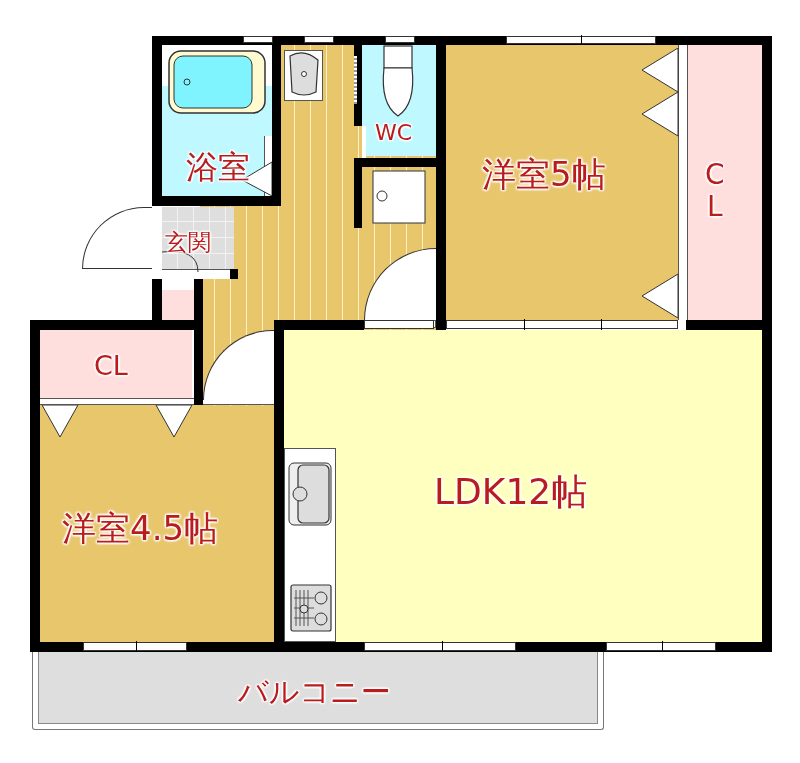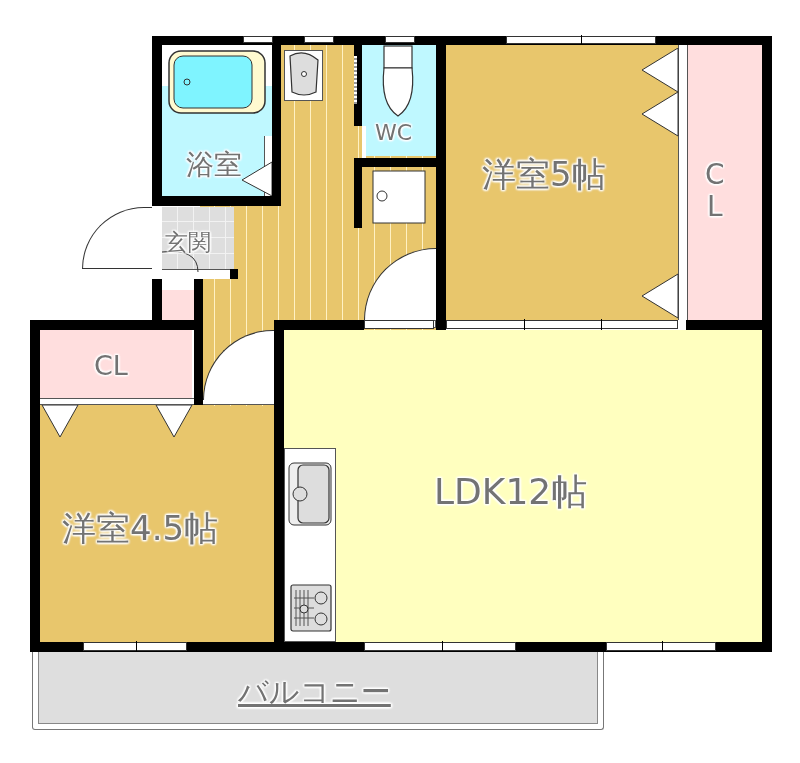"WC" .label { color: #737373 -> #b91c1c }
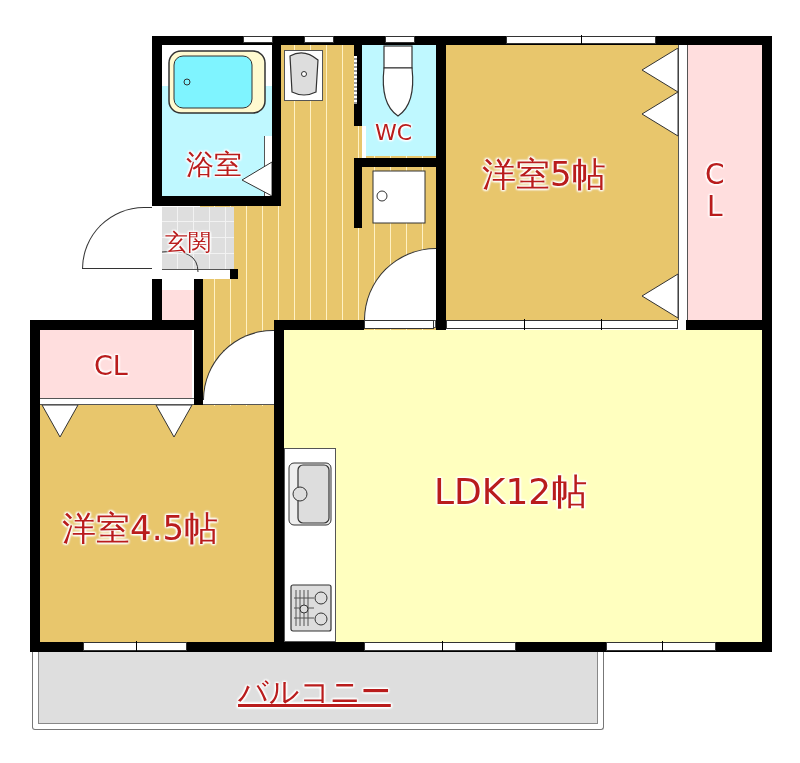"浴室" div.label { font-size: 28px -> 32px }
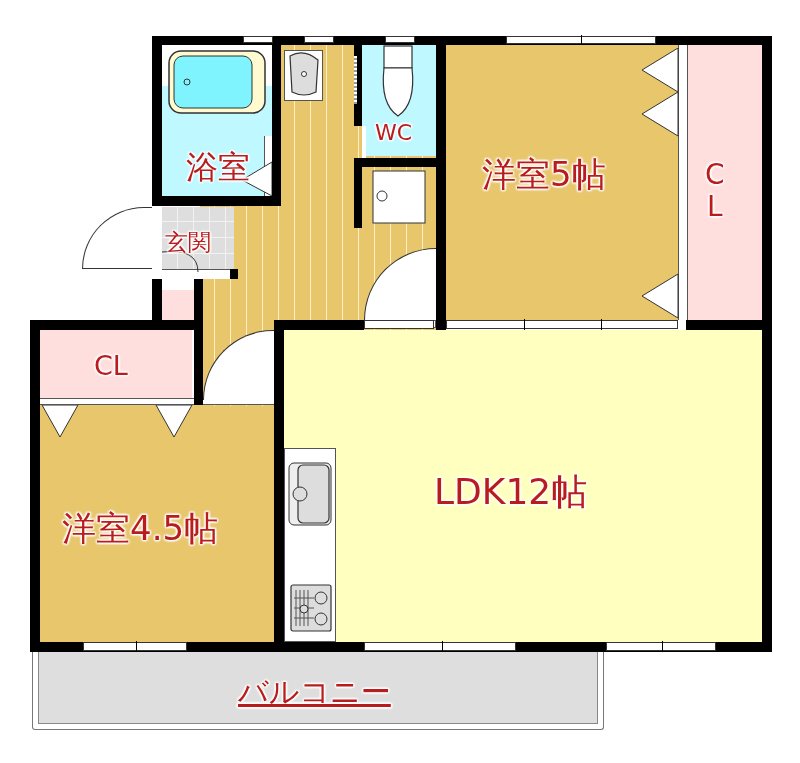"バルコニー" div.label { text-decoration: underline -> none }
